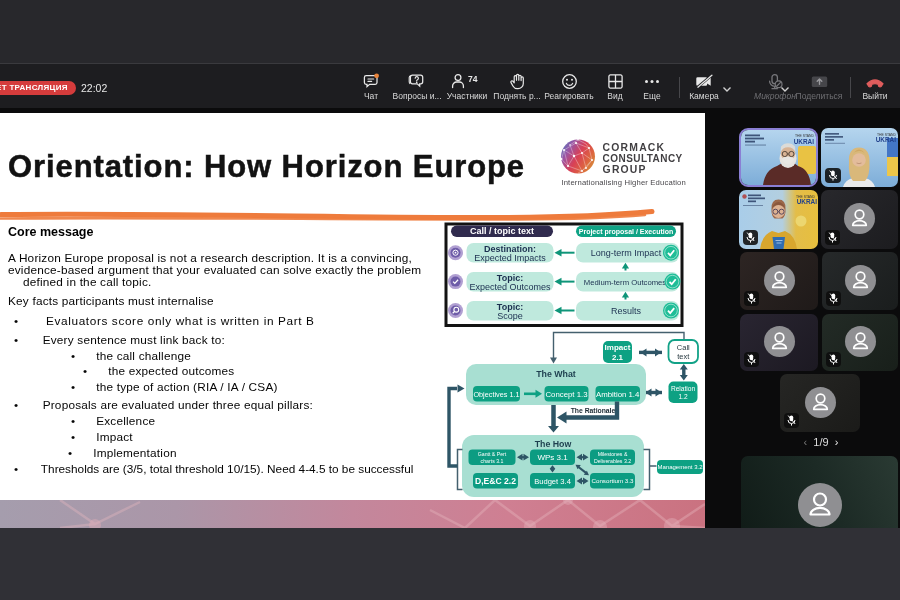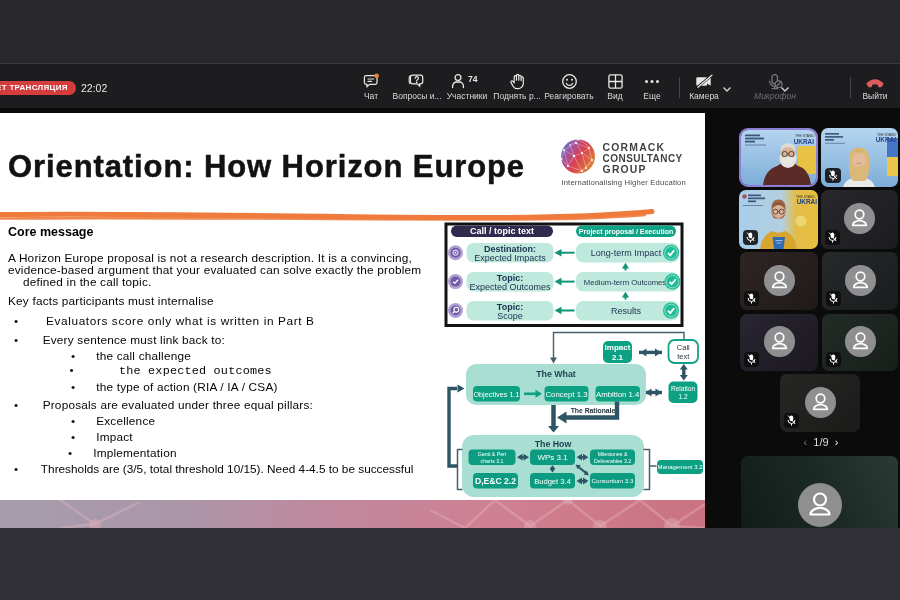"Поделиться" div.tbtn { html: none -> <div> <svg> <rect></rect> <path></path> </svg> <span>Поделиться</span> </div> }
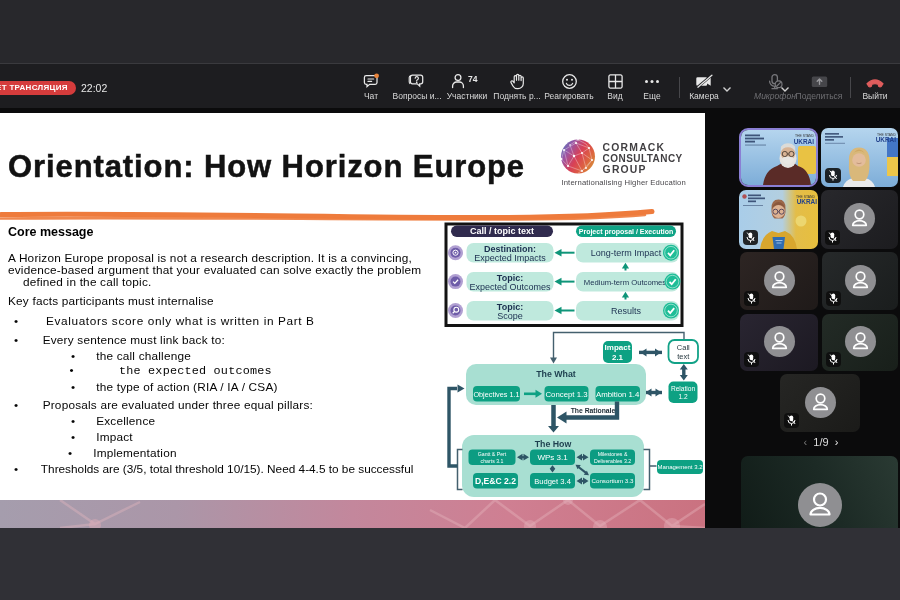"• the expected outcomes" div.abs { font-family: Liberation Mono, monospace -> none; left: 68px -> 83px }
